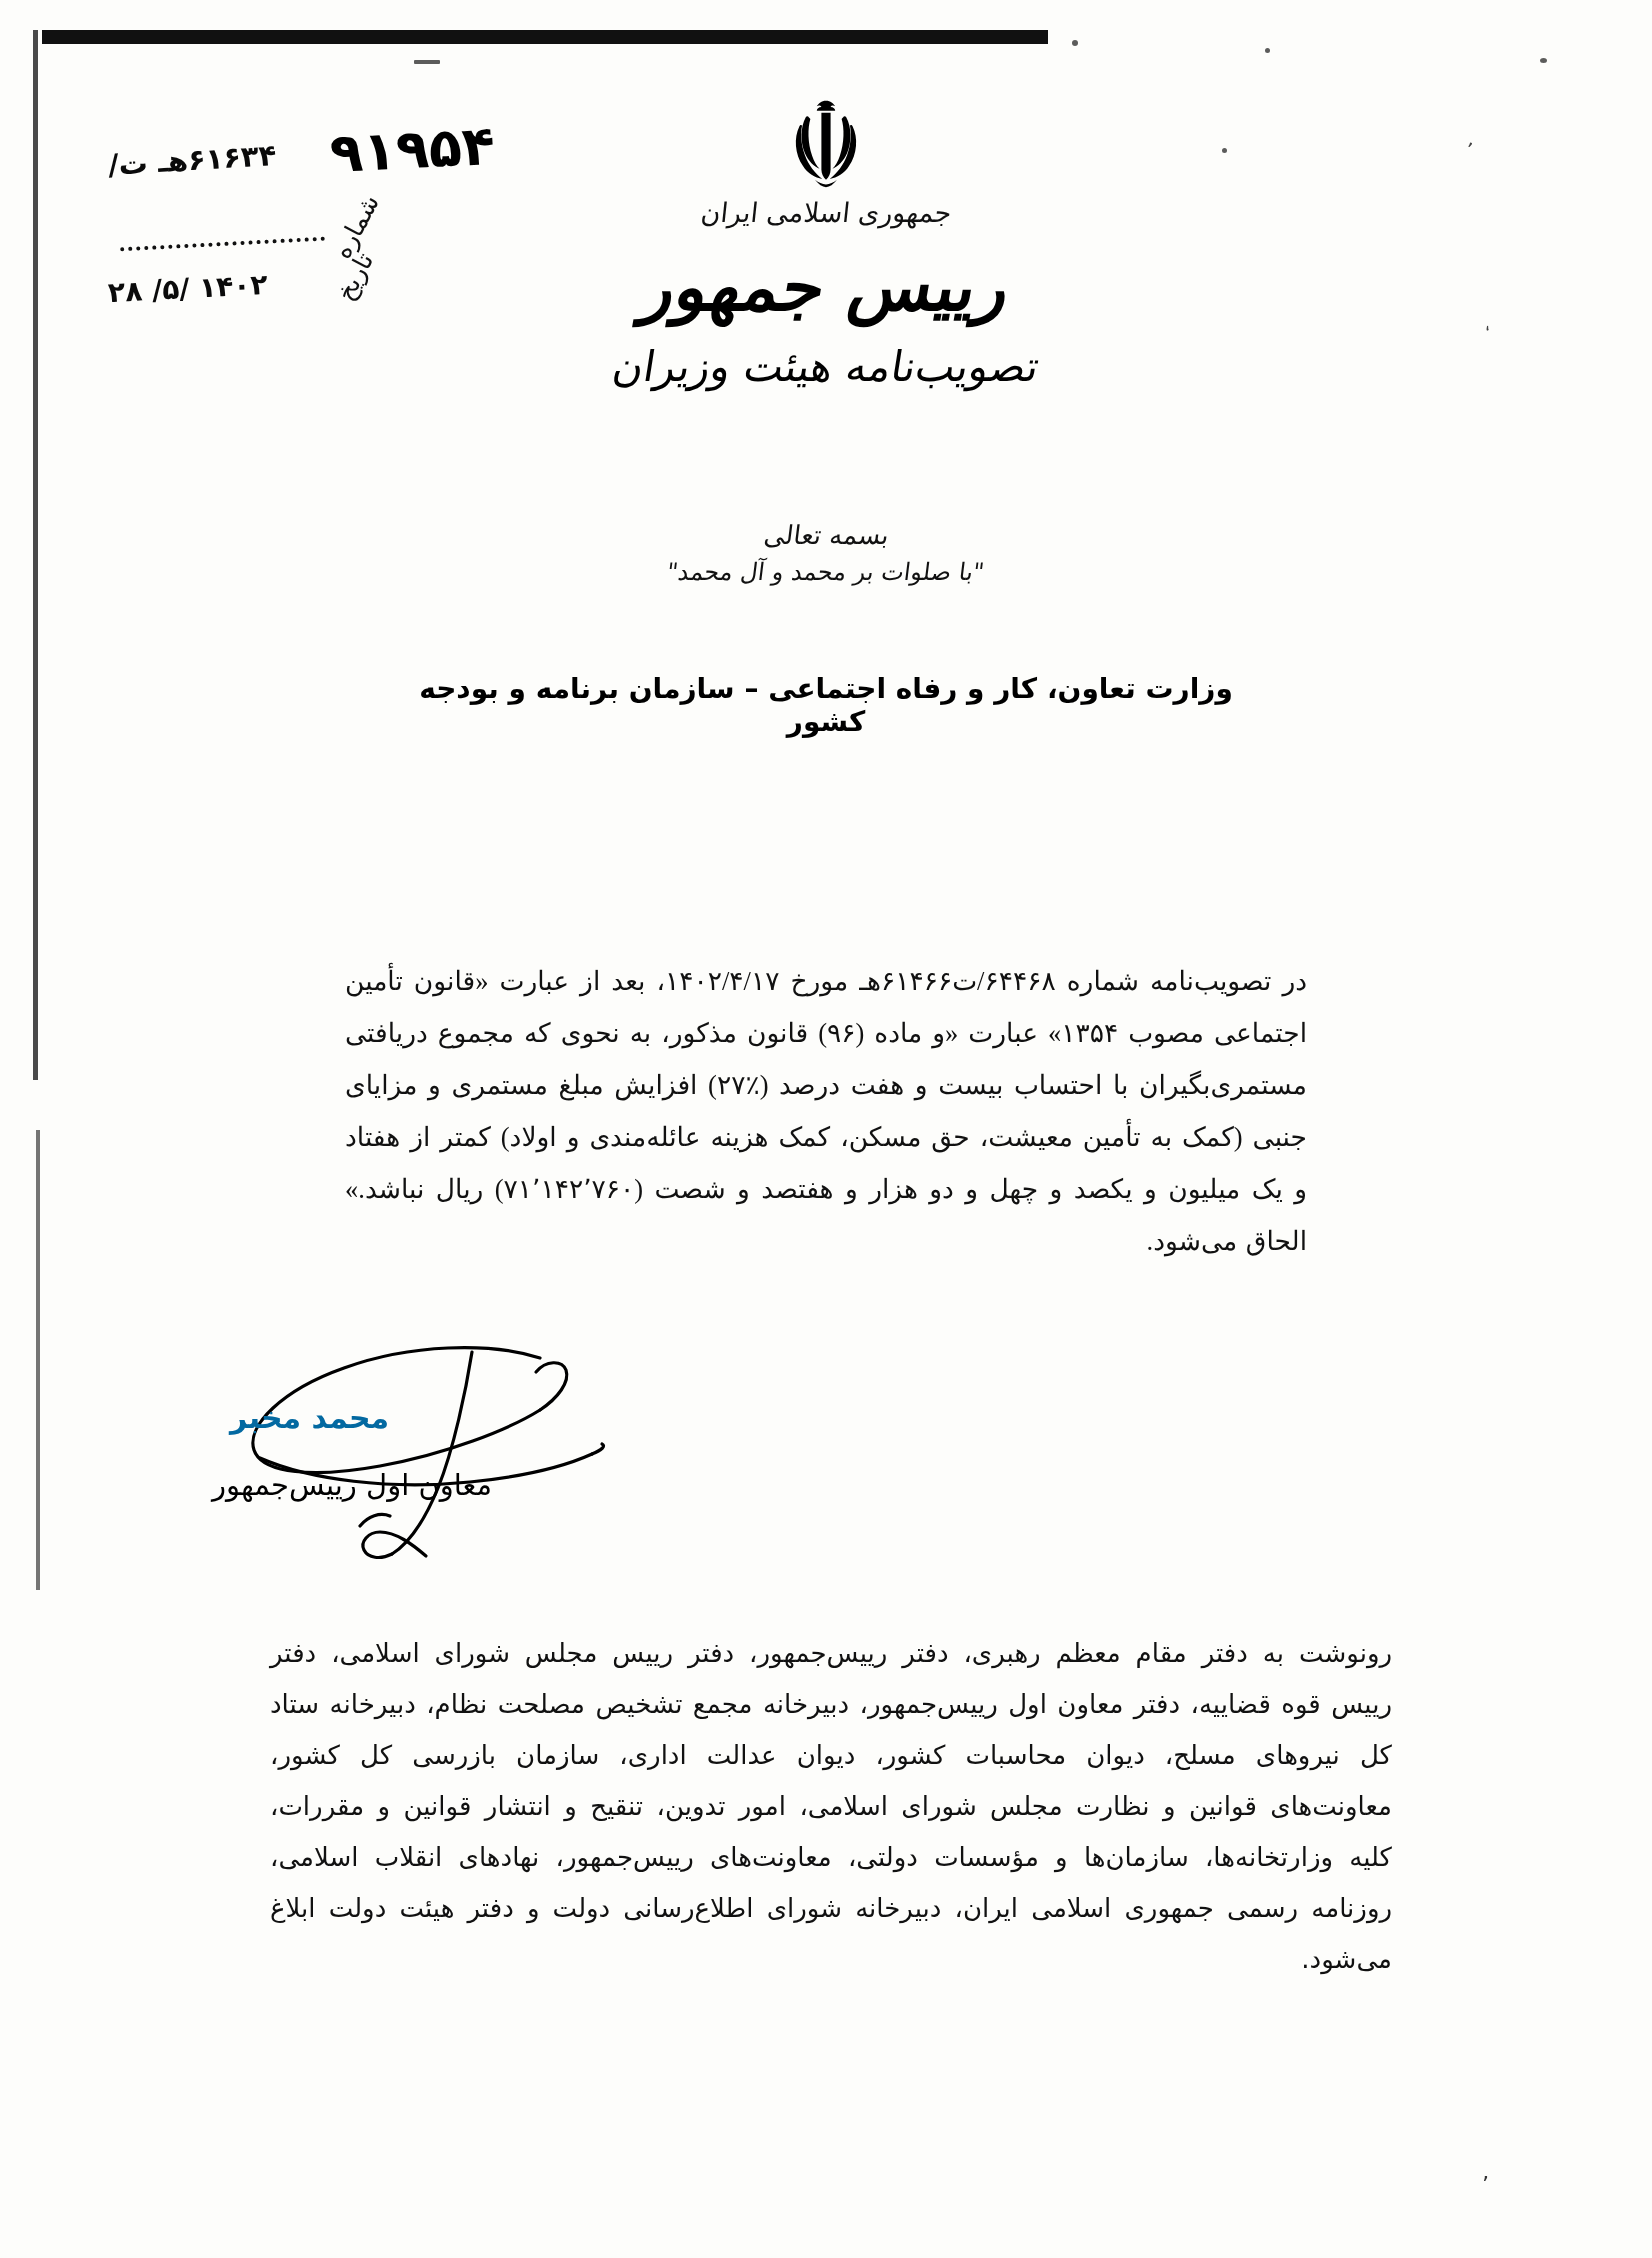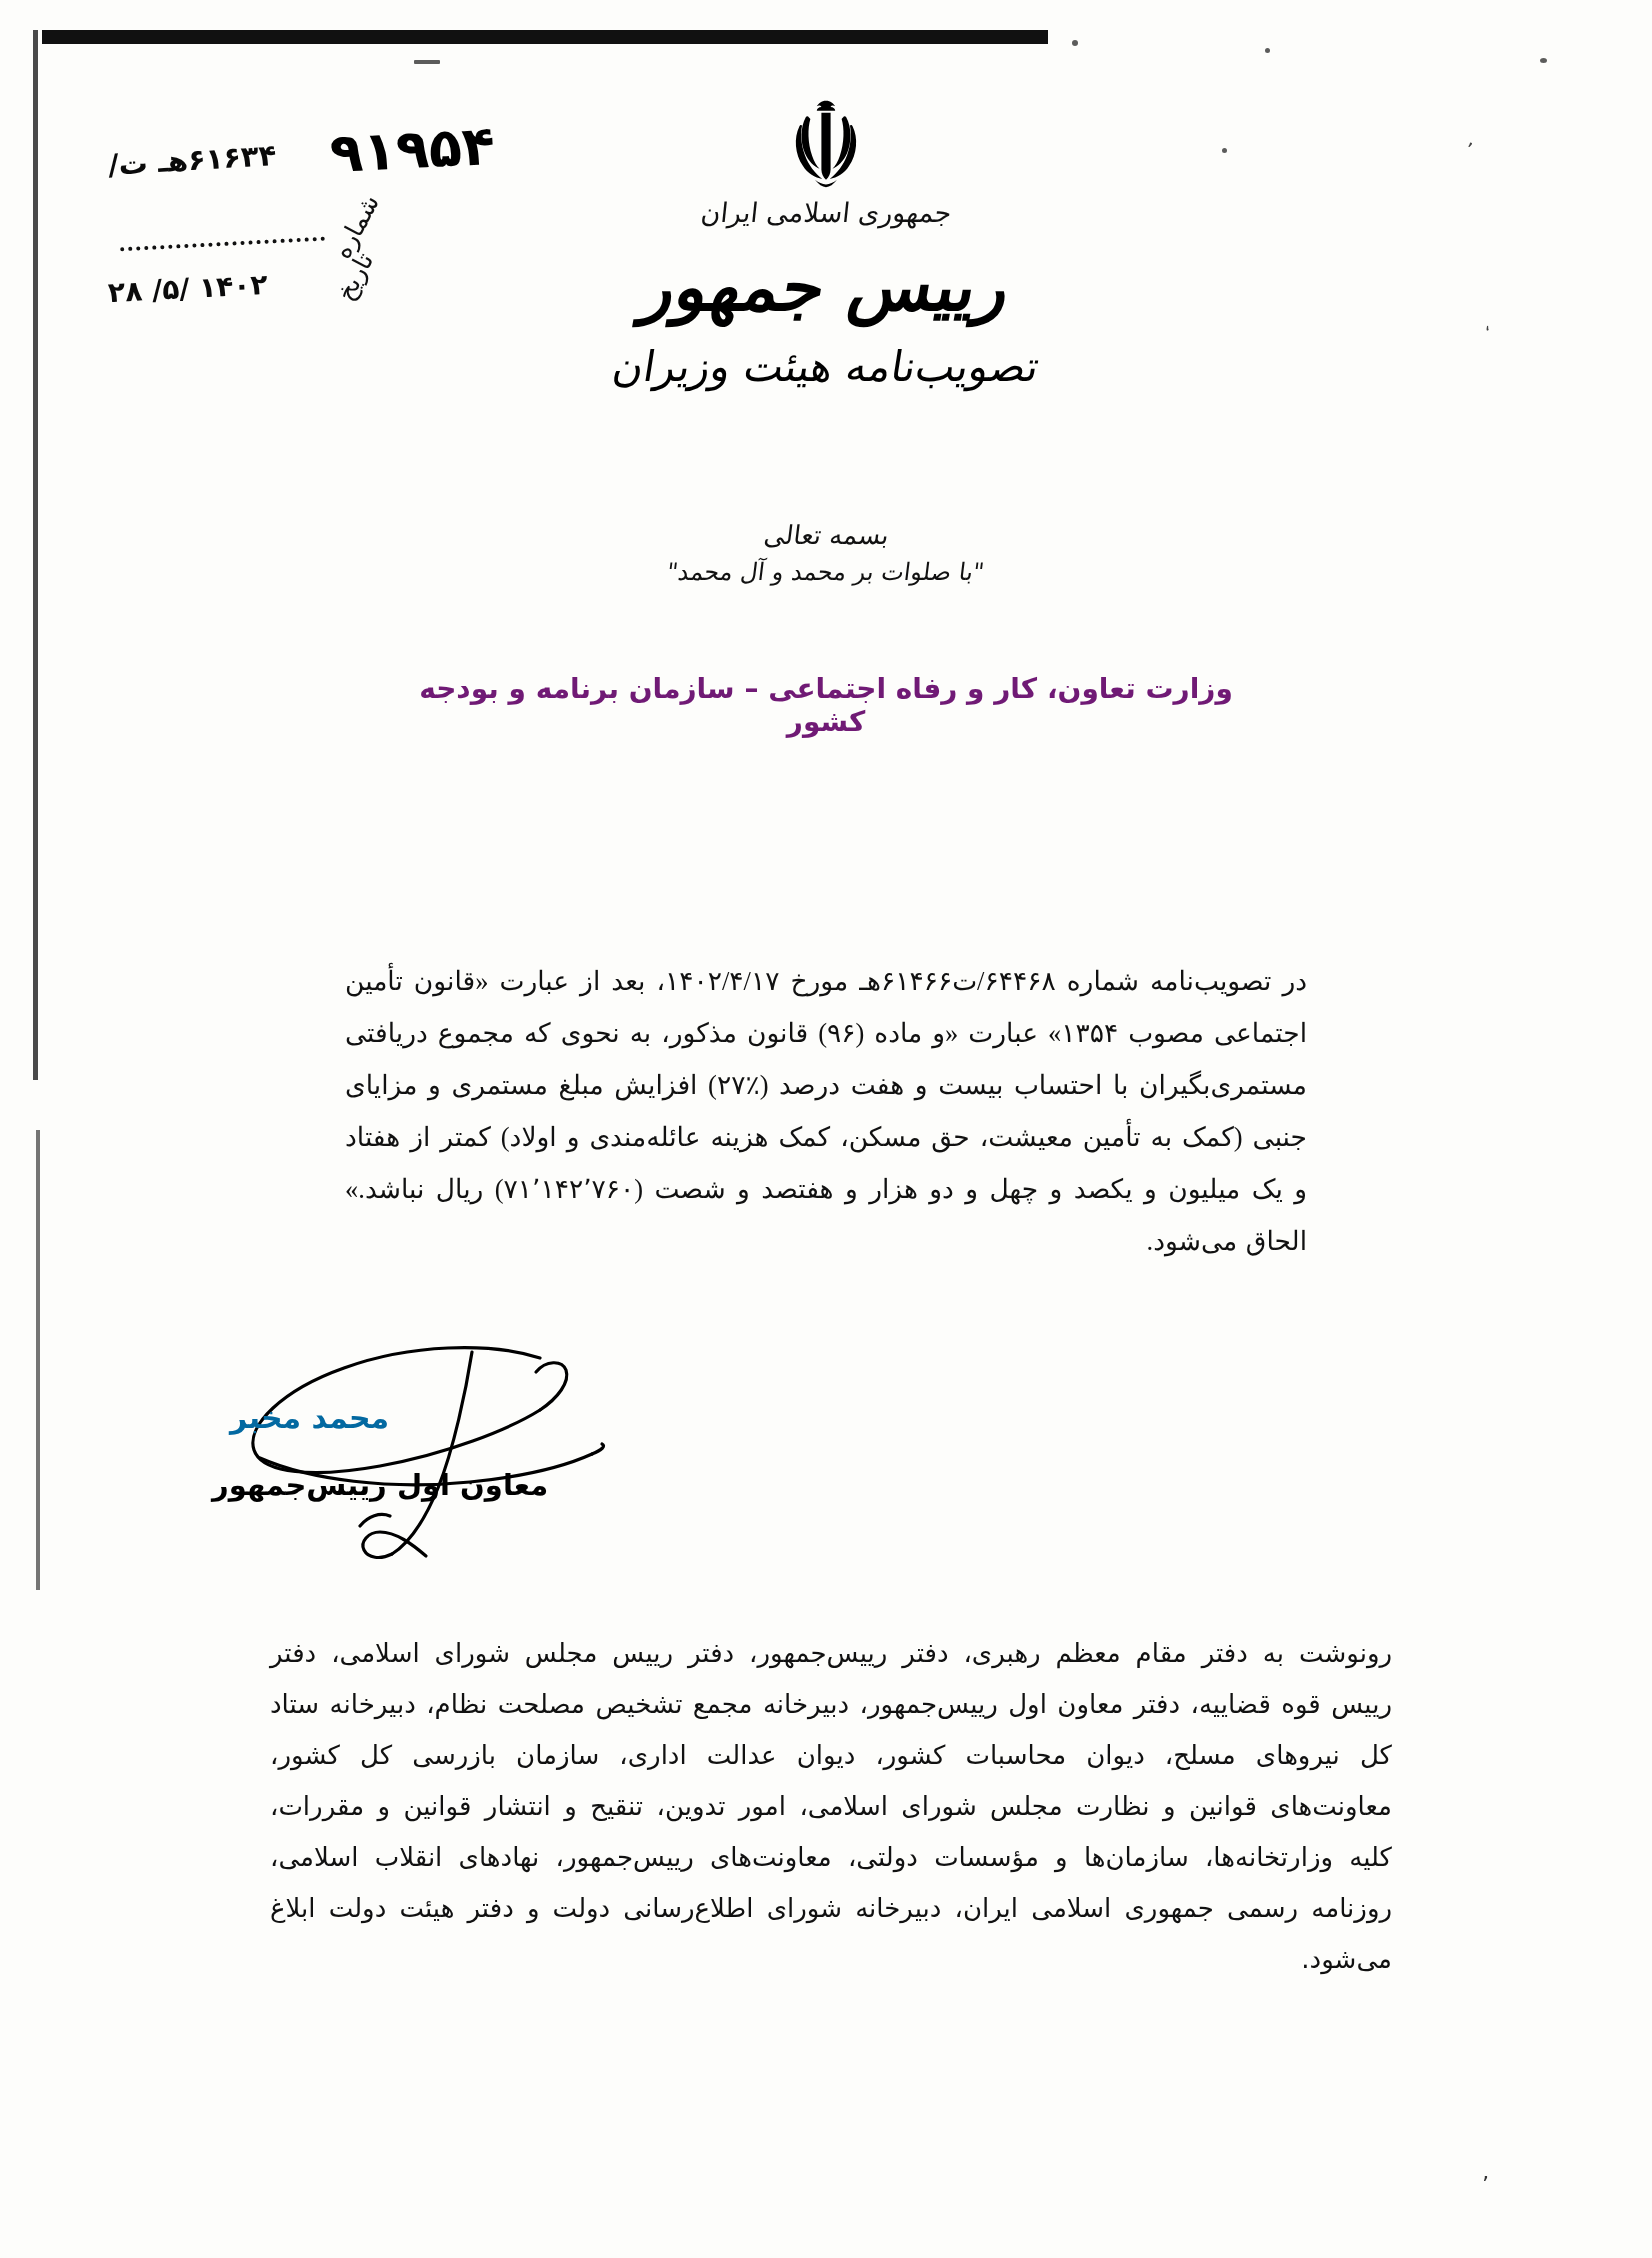"وزارت تعاون، کار و رفاه" .addressee { color: #701a75 -> #000000 }
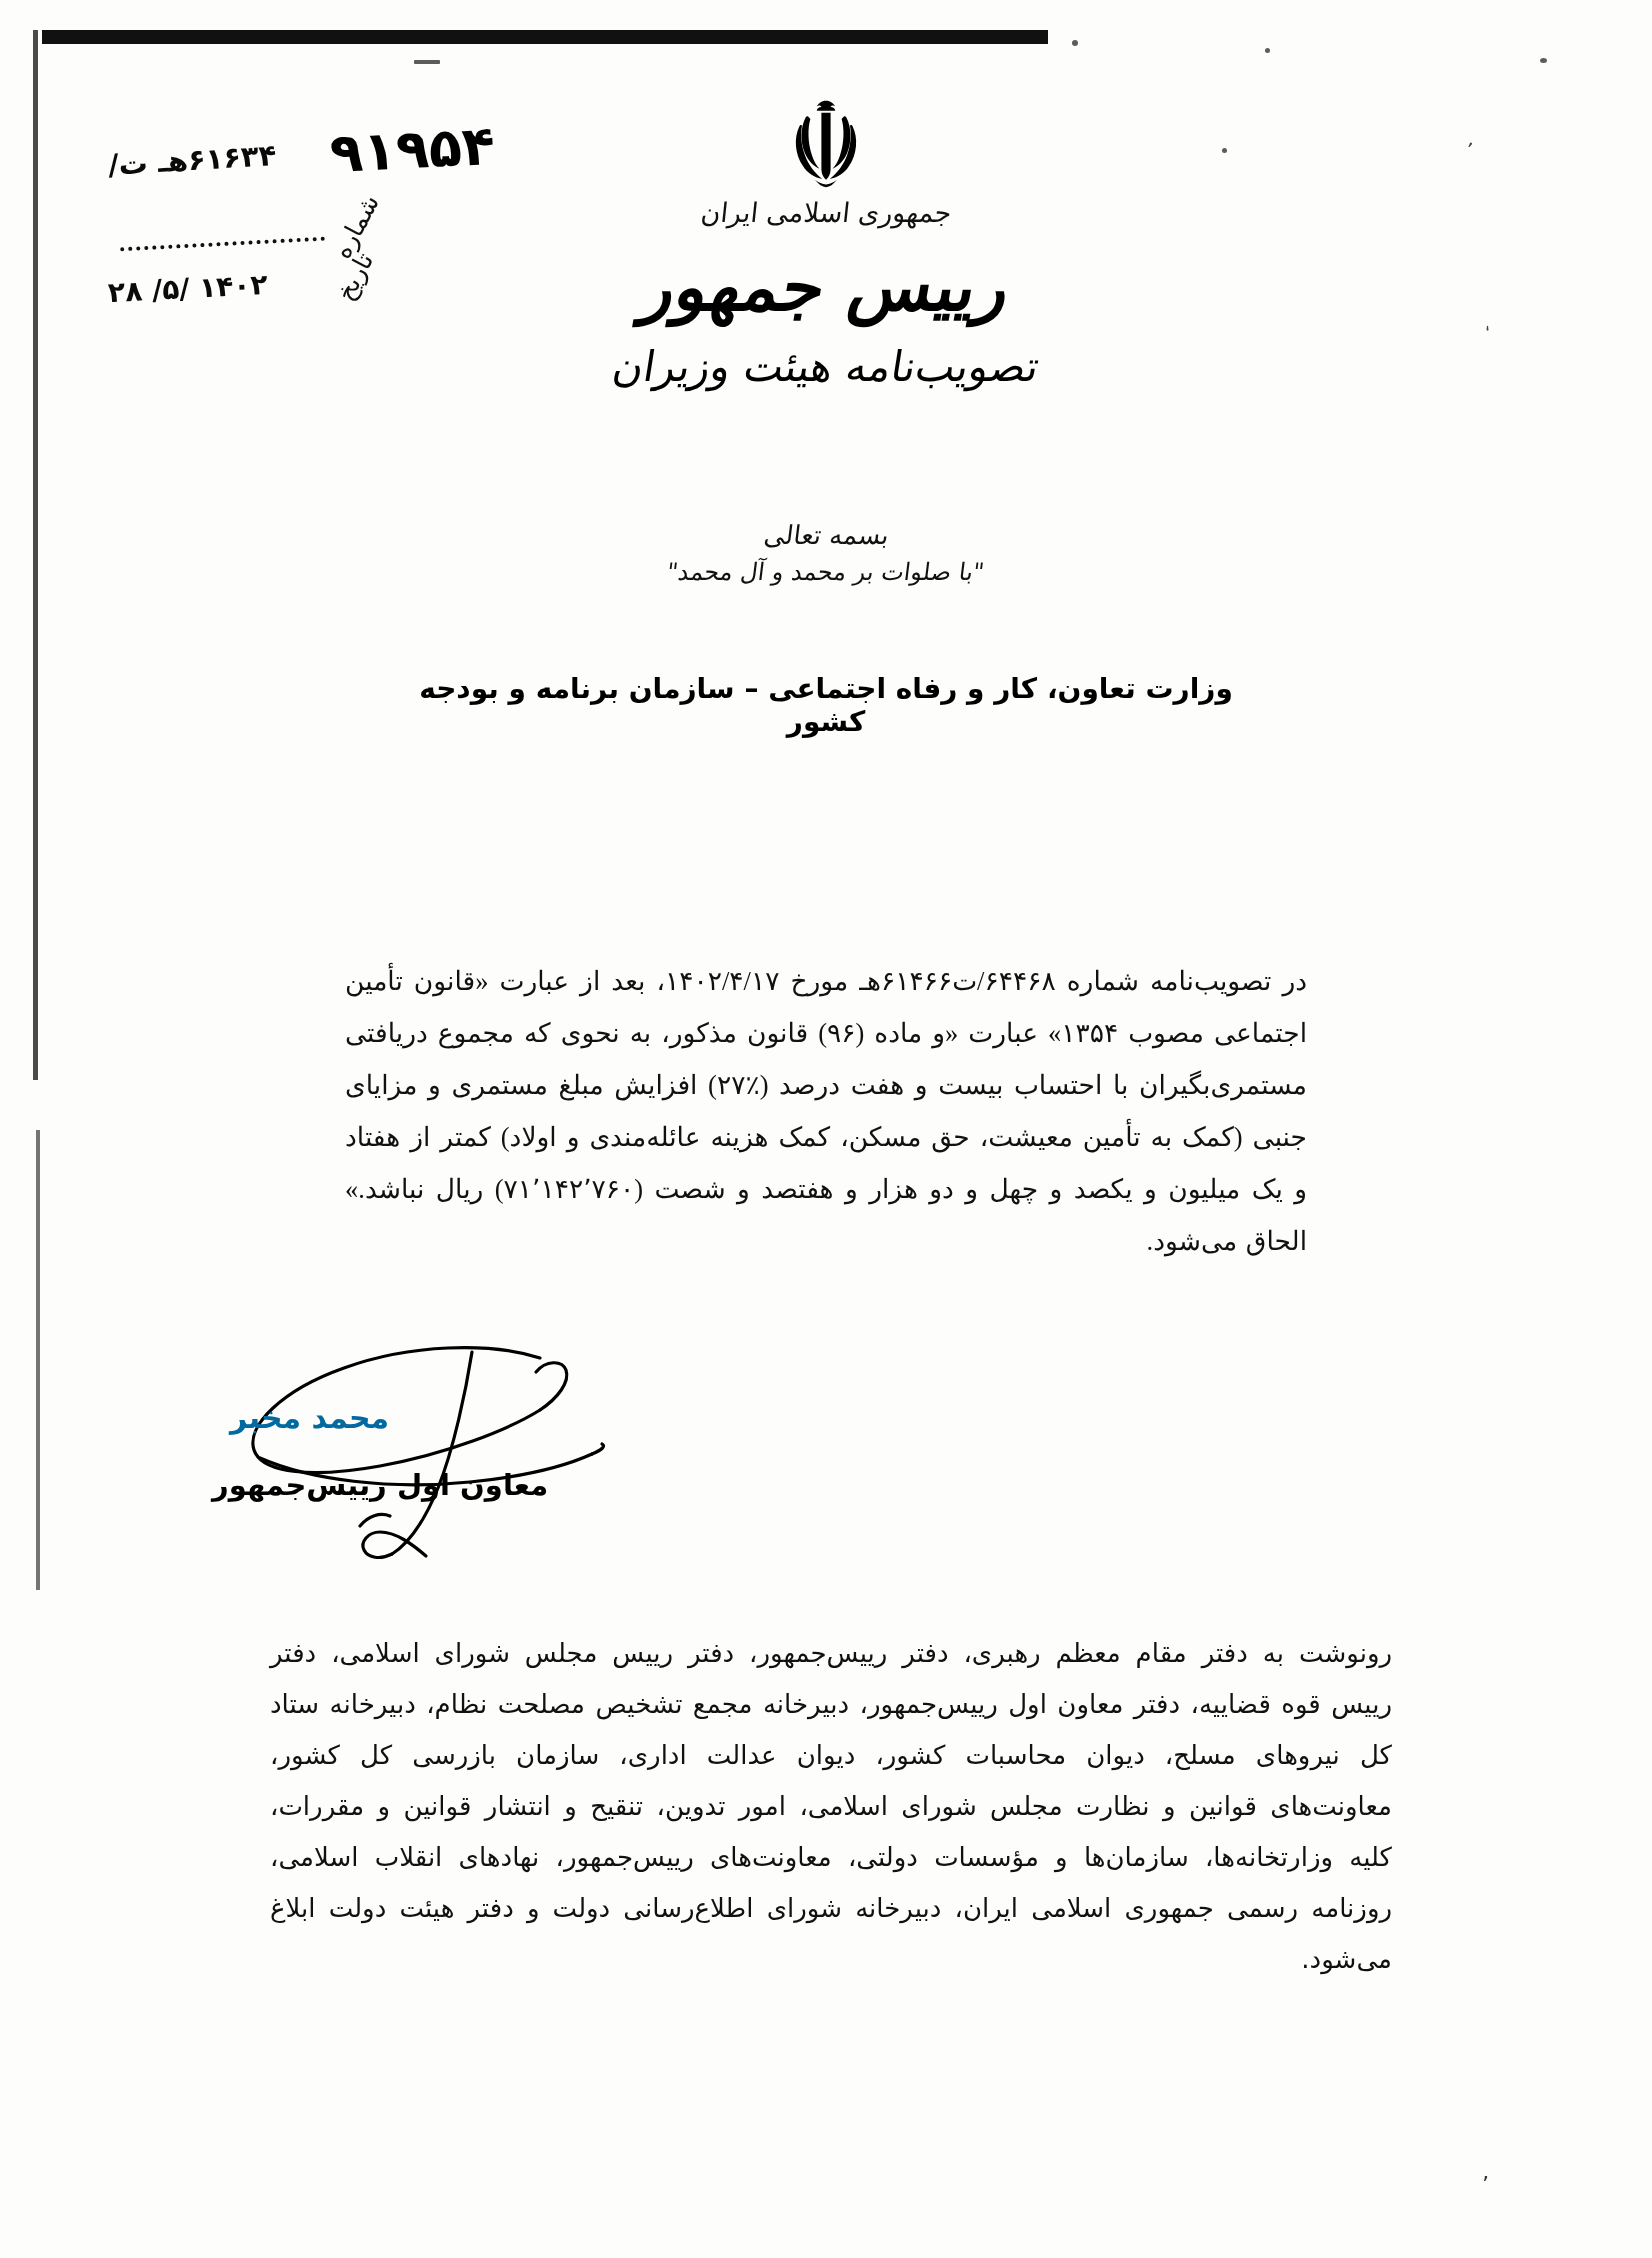"معاون اول رییس‌جمهور" .sig-title { font-weight: bold -> normal }
